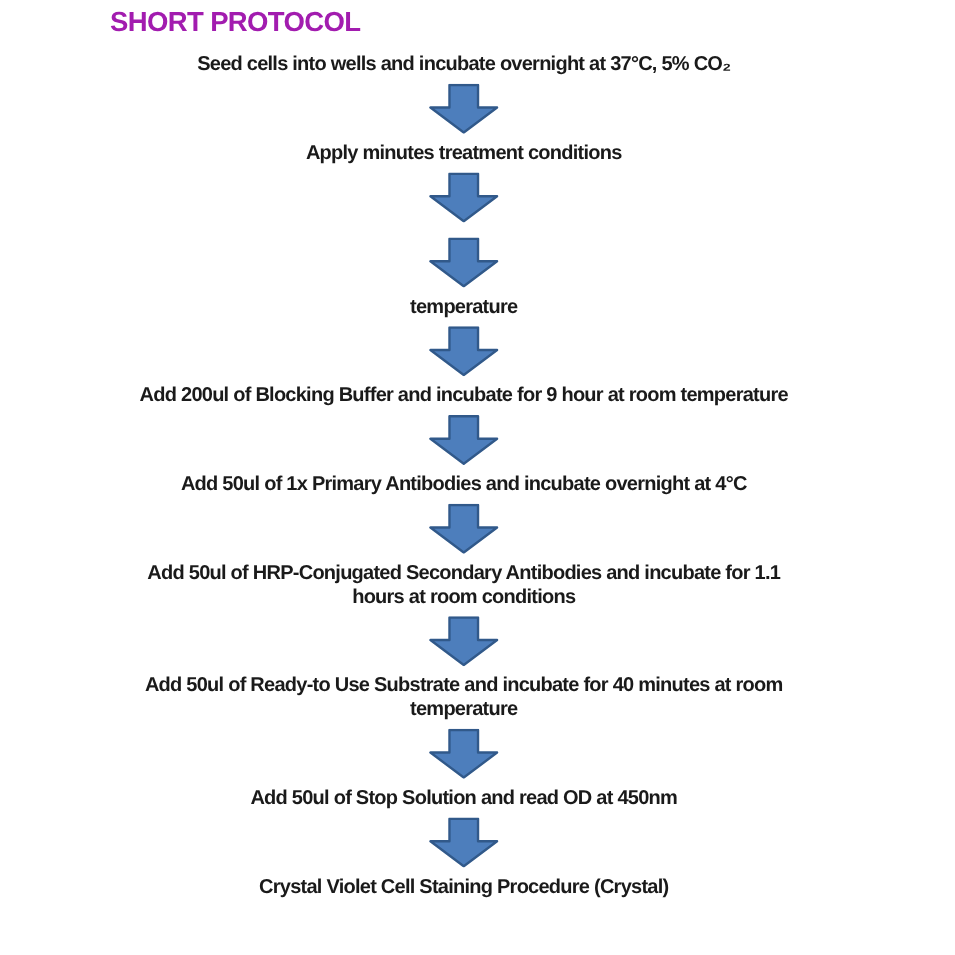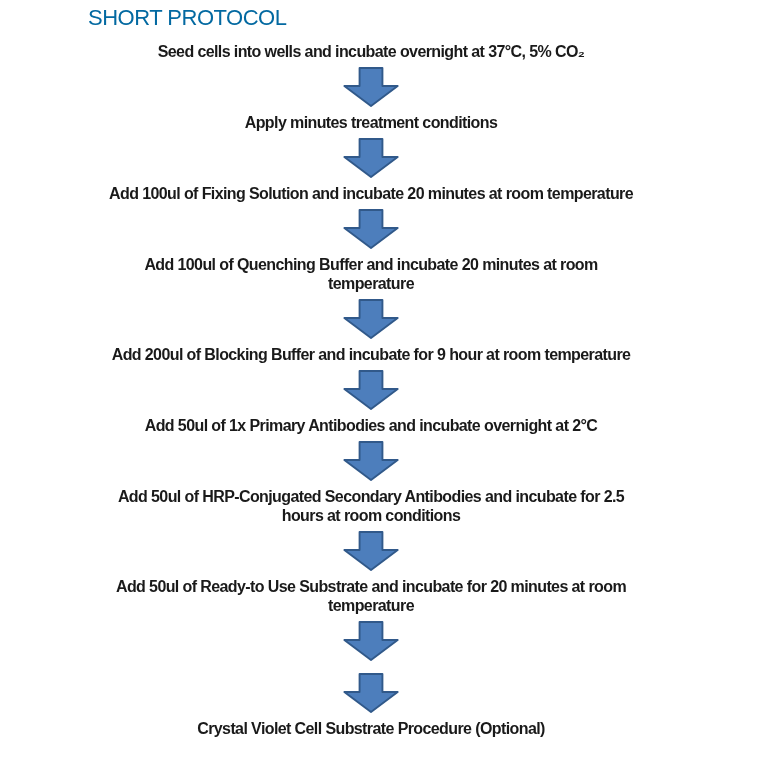"SHORT PROTOCOL" .title { color: #0369a1 -> #a21caf; font-weight: normal -> bold }
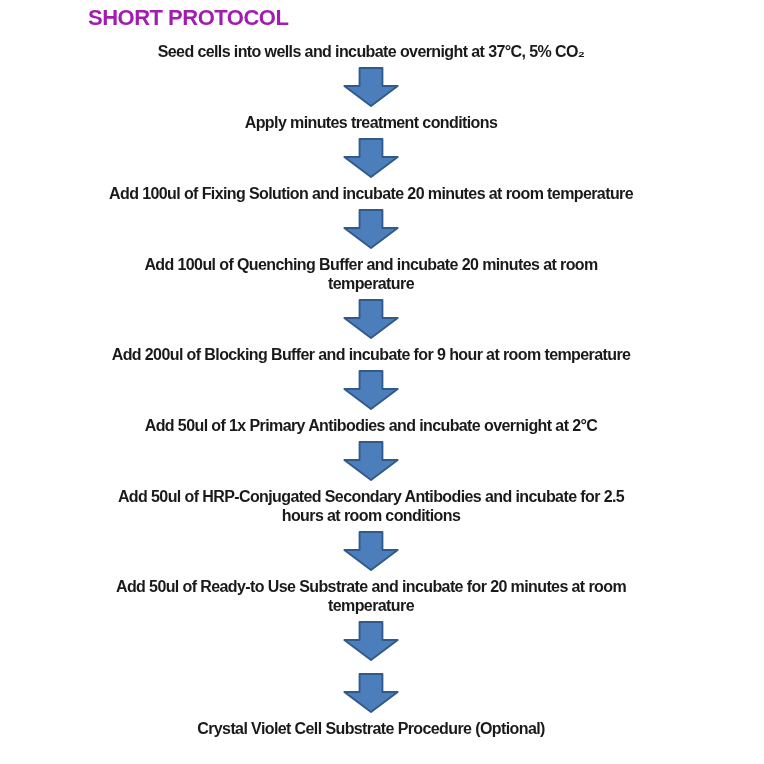"Add 100ul of Fixing Solution" div.step { html: <div> <span>Add 100ul of Fixing Solution and incubate 20 minutes at room temperature</span> </div> -> none }
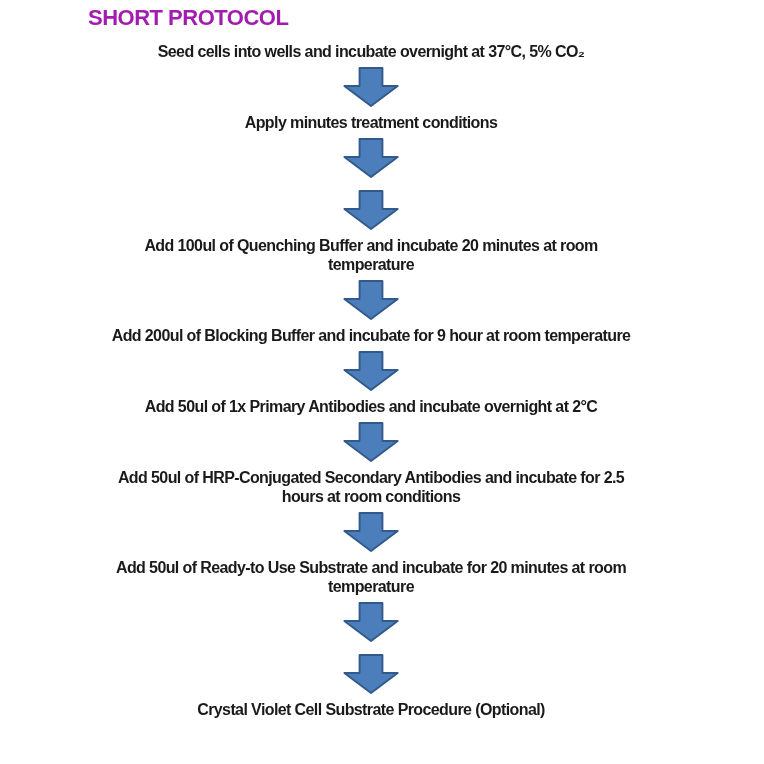"Add 100ul of Quenching Buffer" span.line { html: <span>Add 100ul of Quenching Buffer and incubate 20 minutes at room</span> -> none }
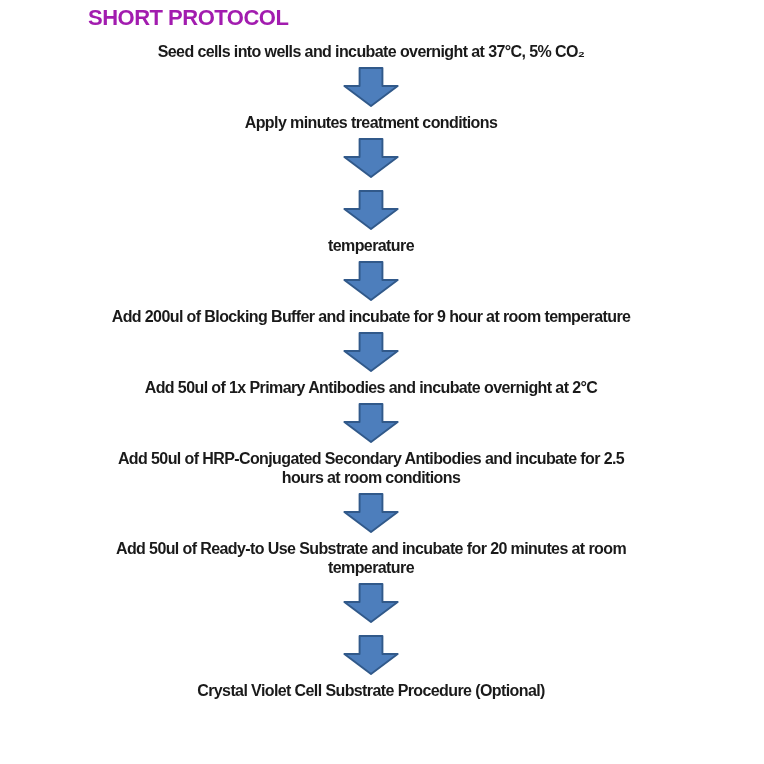"Add 50ul of 1x Primary" span.line { text: 2 -> 4 }
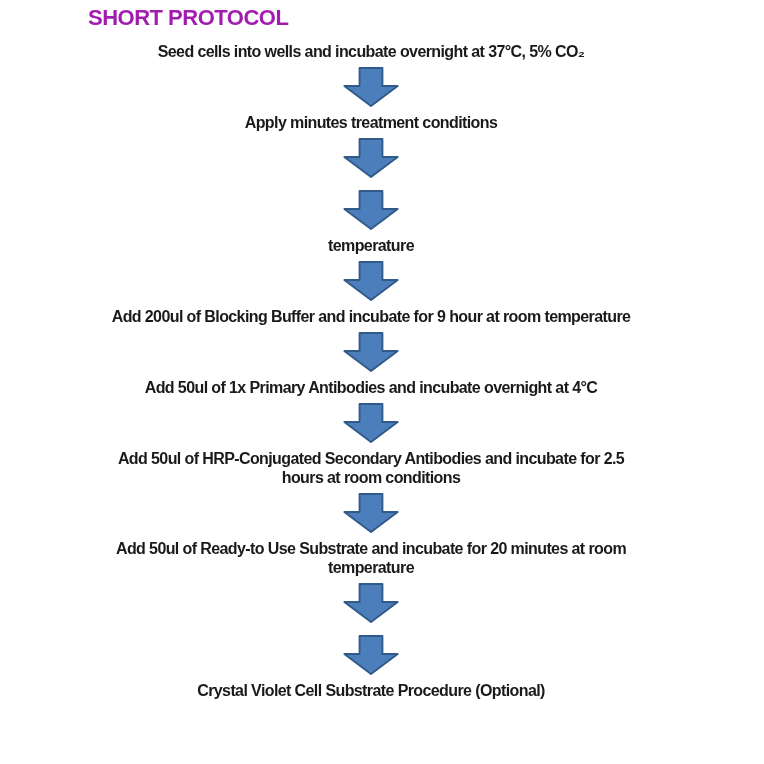"Add 50ul of HRP-Conjugated Secondary" span.line { text: 2.5 -> 1.1 }
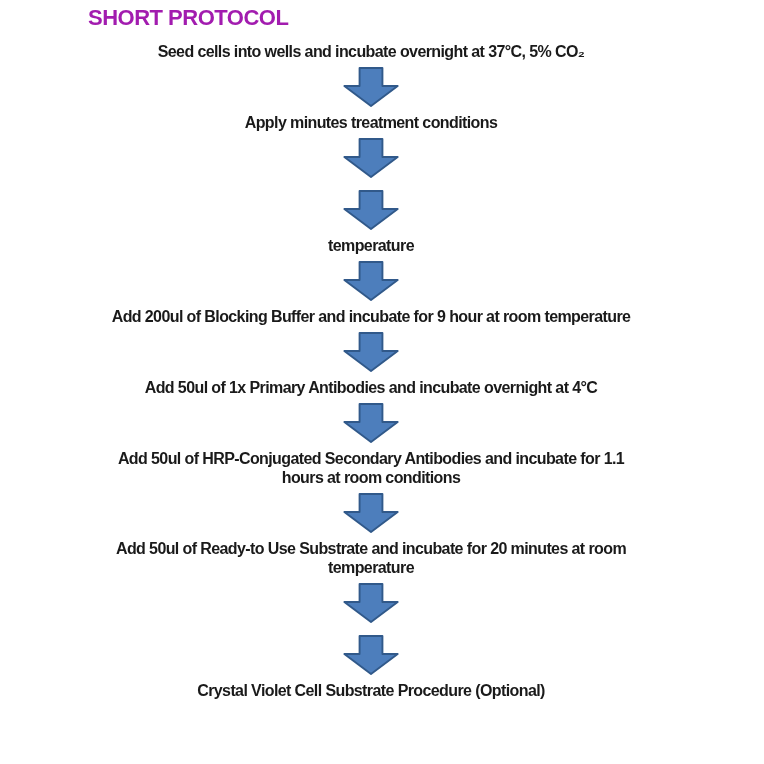"Add 50ul of Ready-to Use" span.line { text: 20 -> 40 }
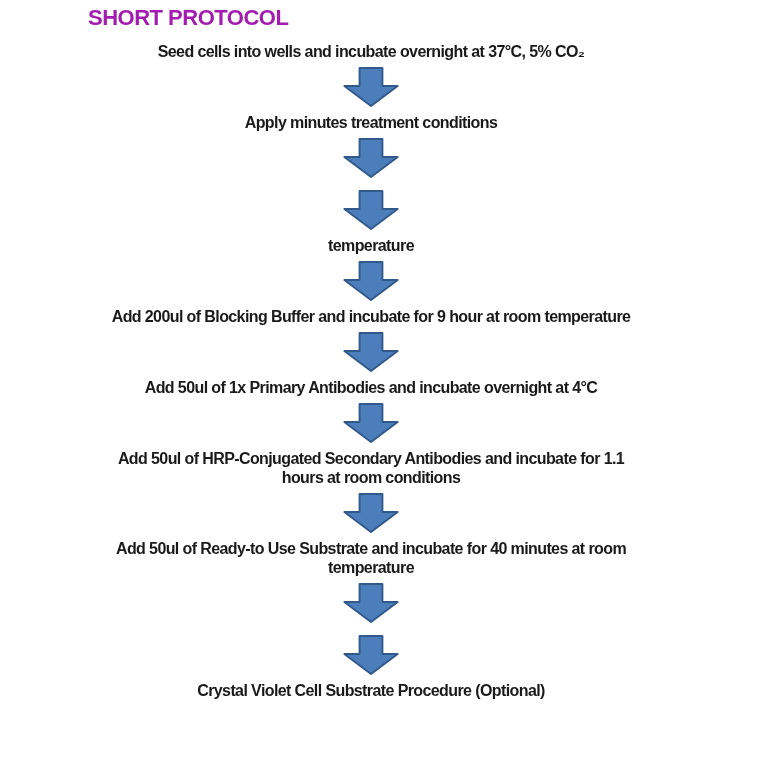"Add 50ul of Stop Solution" div.step { html: none -> <div> <span>Add 50ul of Stop Solution and read OD at 450nm</span> </div> }
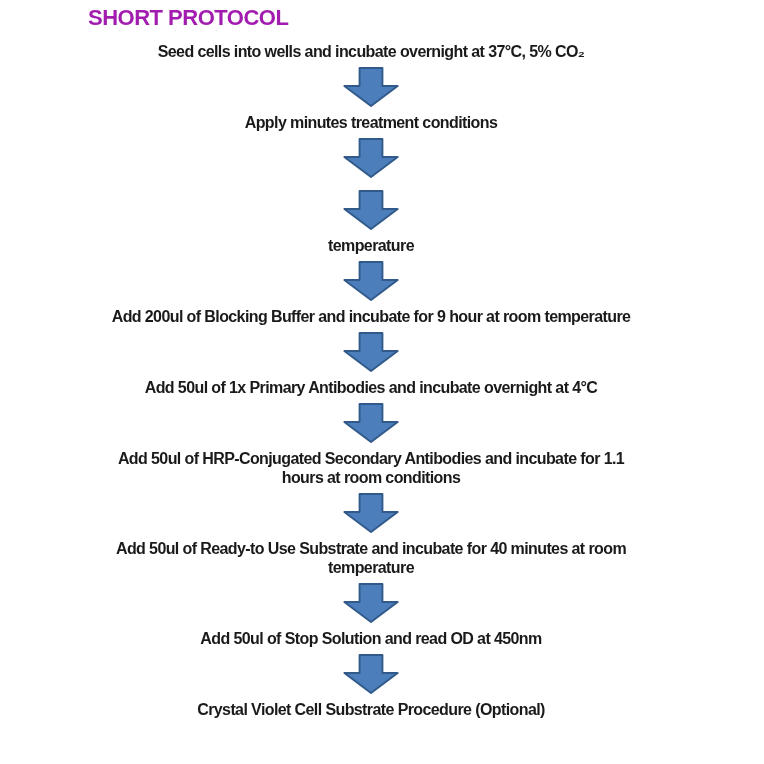"Crystal Violet Cell Substrate Procedure" span.line { text: Substrate Procedure (Optional -> Staining Procedure (Crystal }
